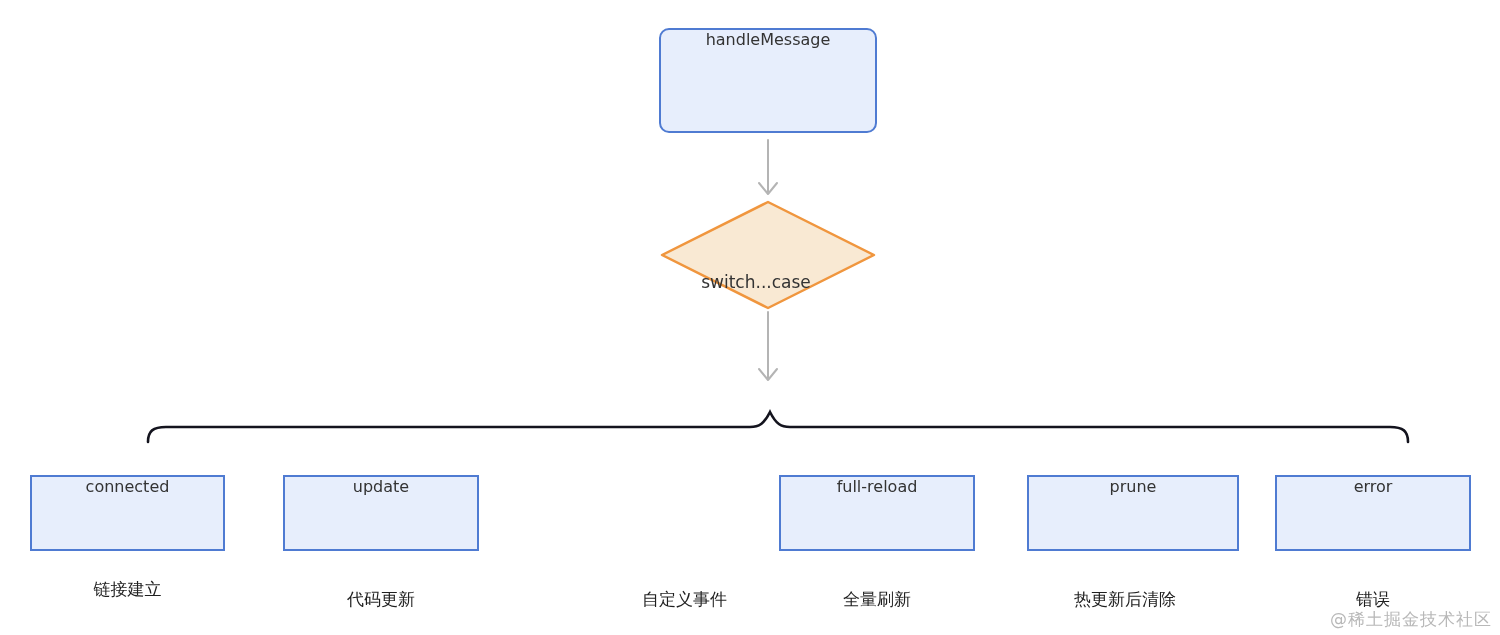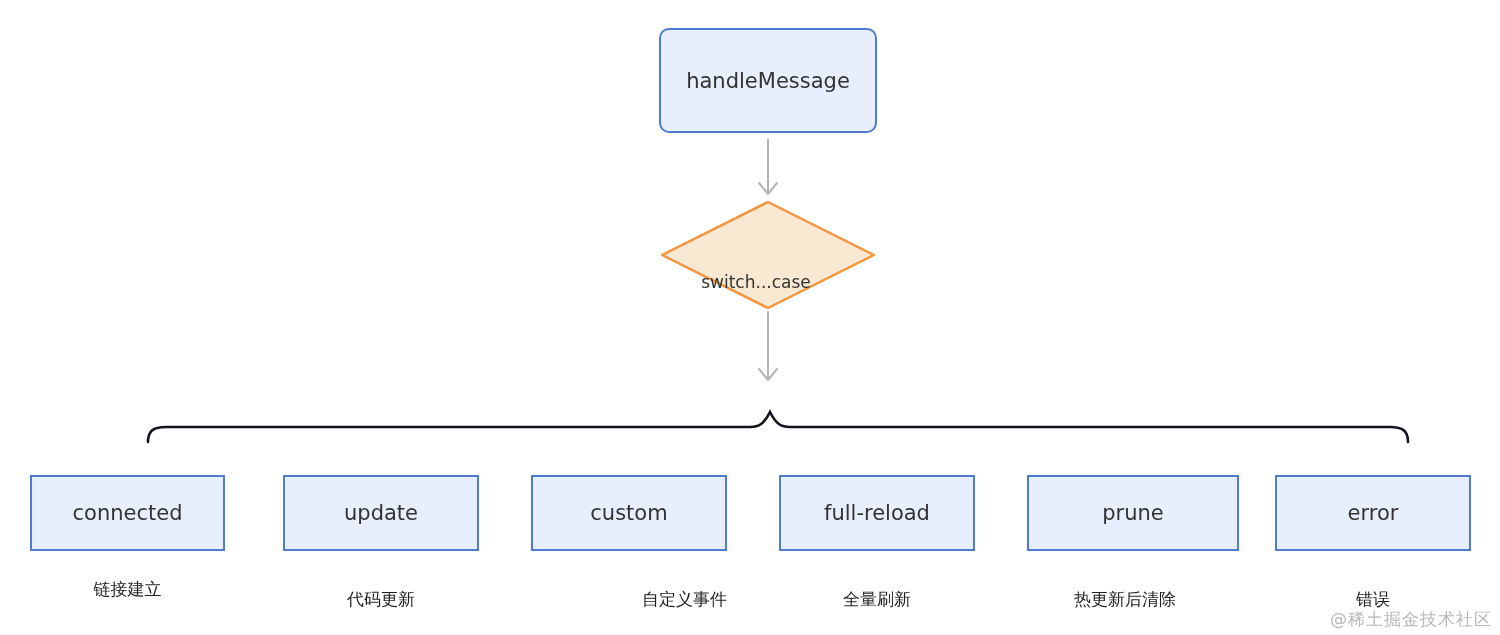"handleMessage" .node { align-items: center -> none; font-size: 21px -> 16px }
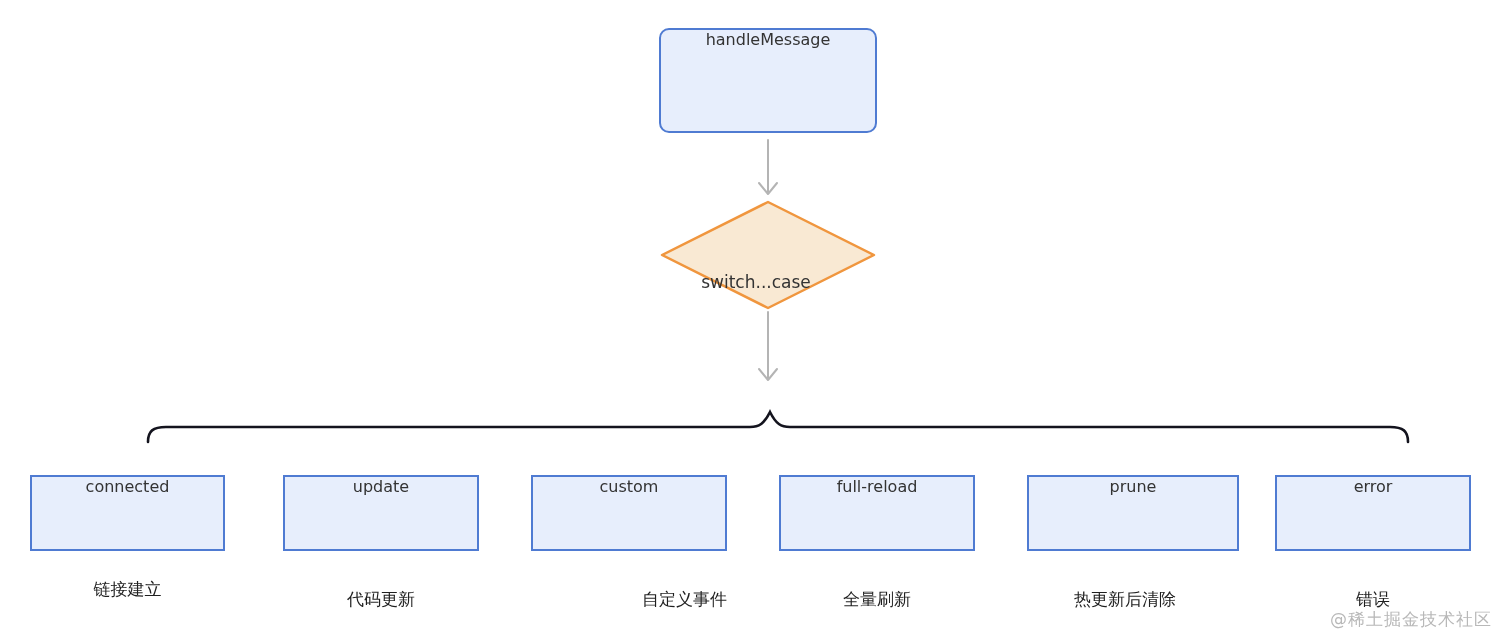"custom" div.node { html: <div> <span>custom</span> </div> -> none }
